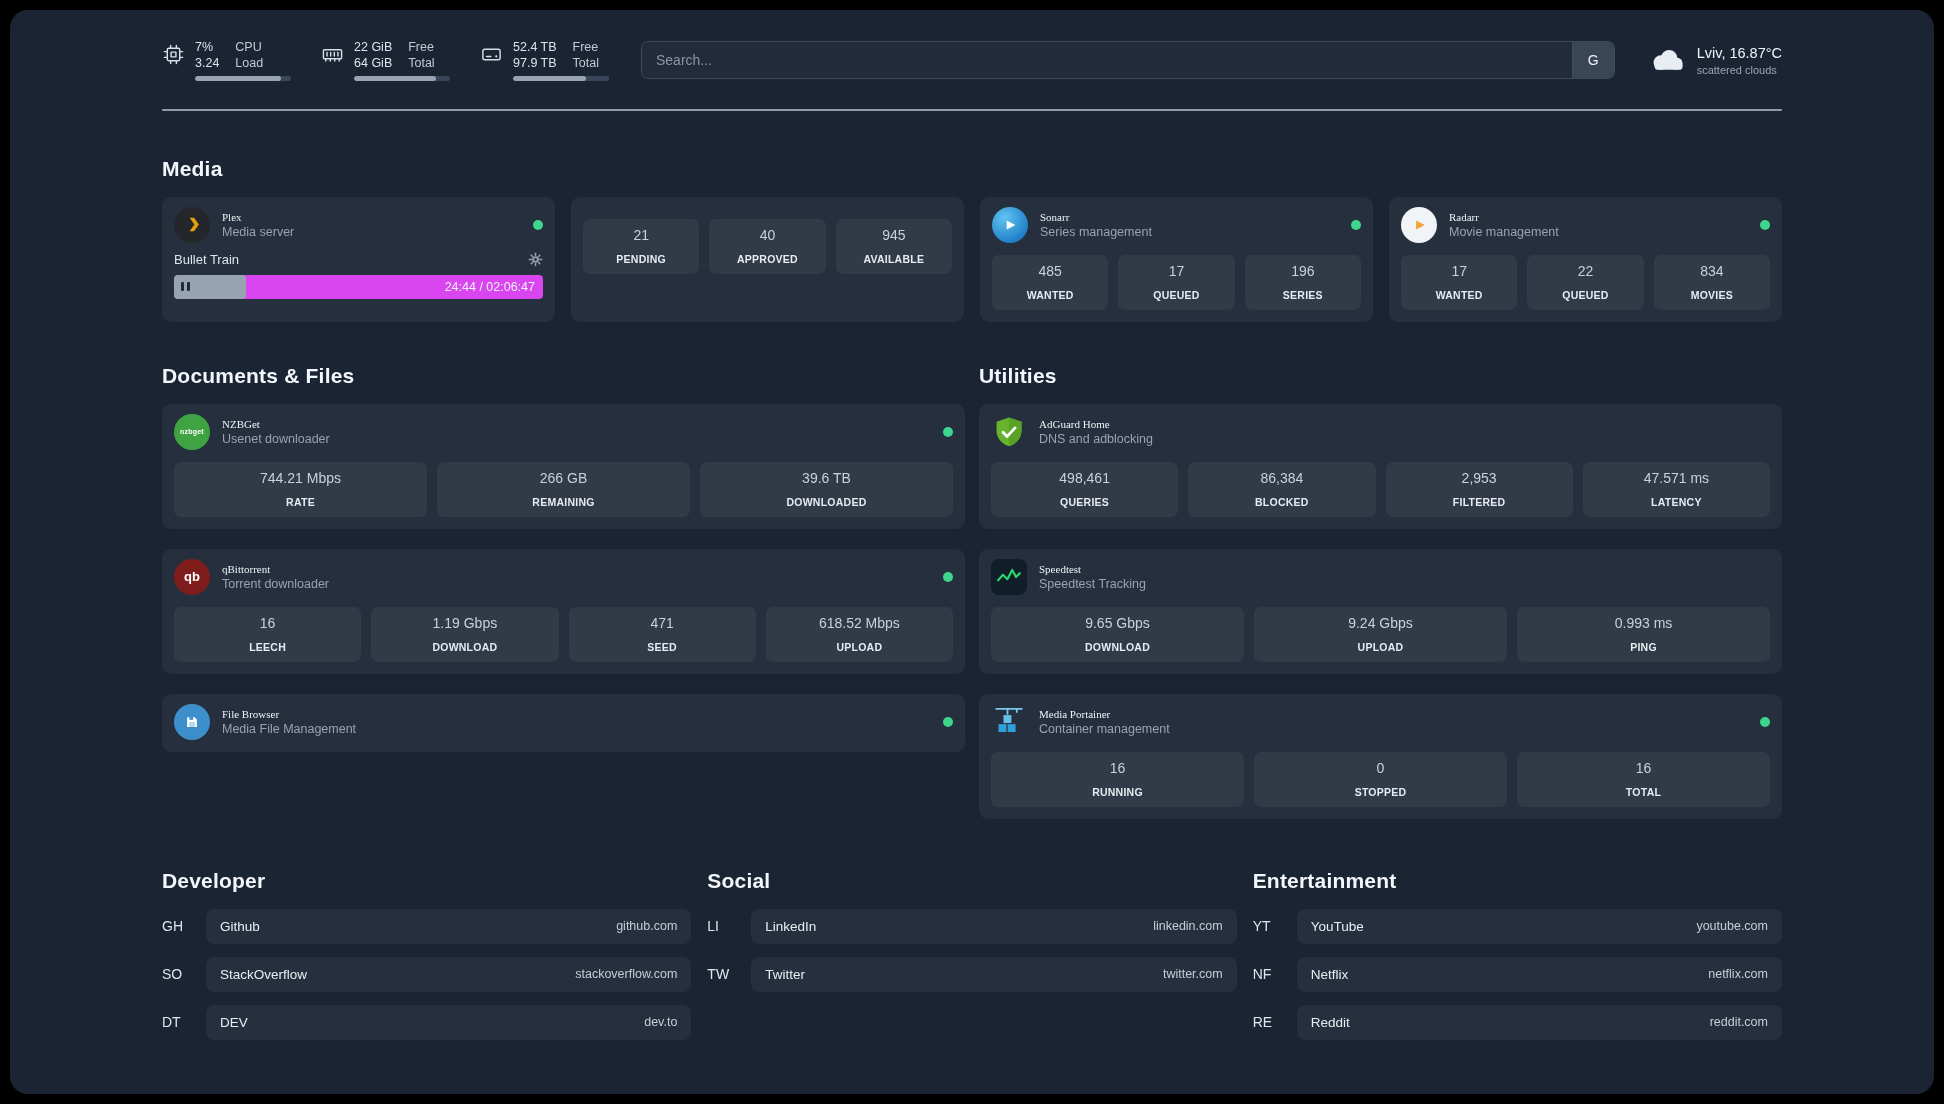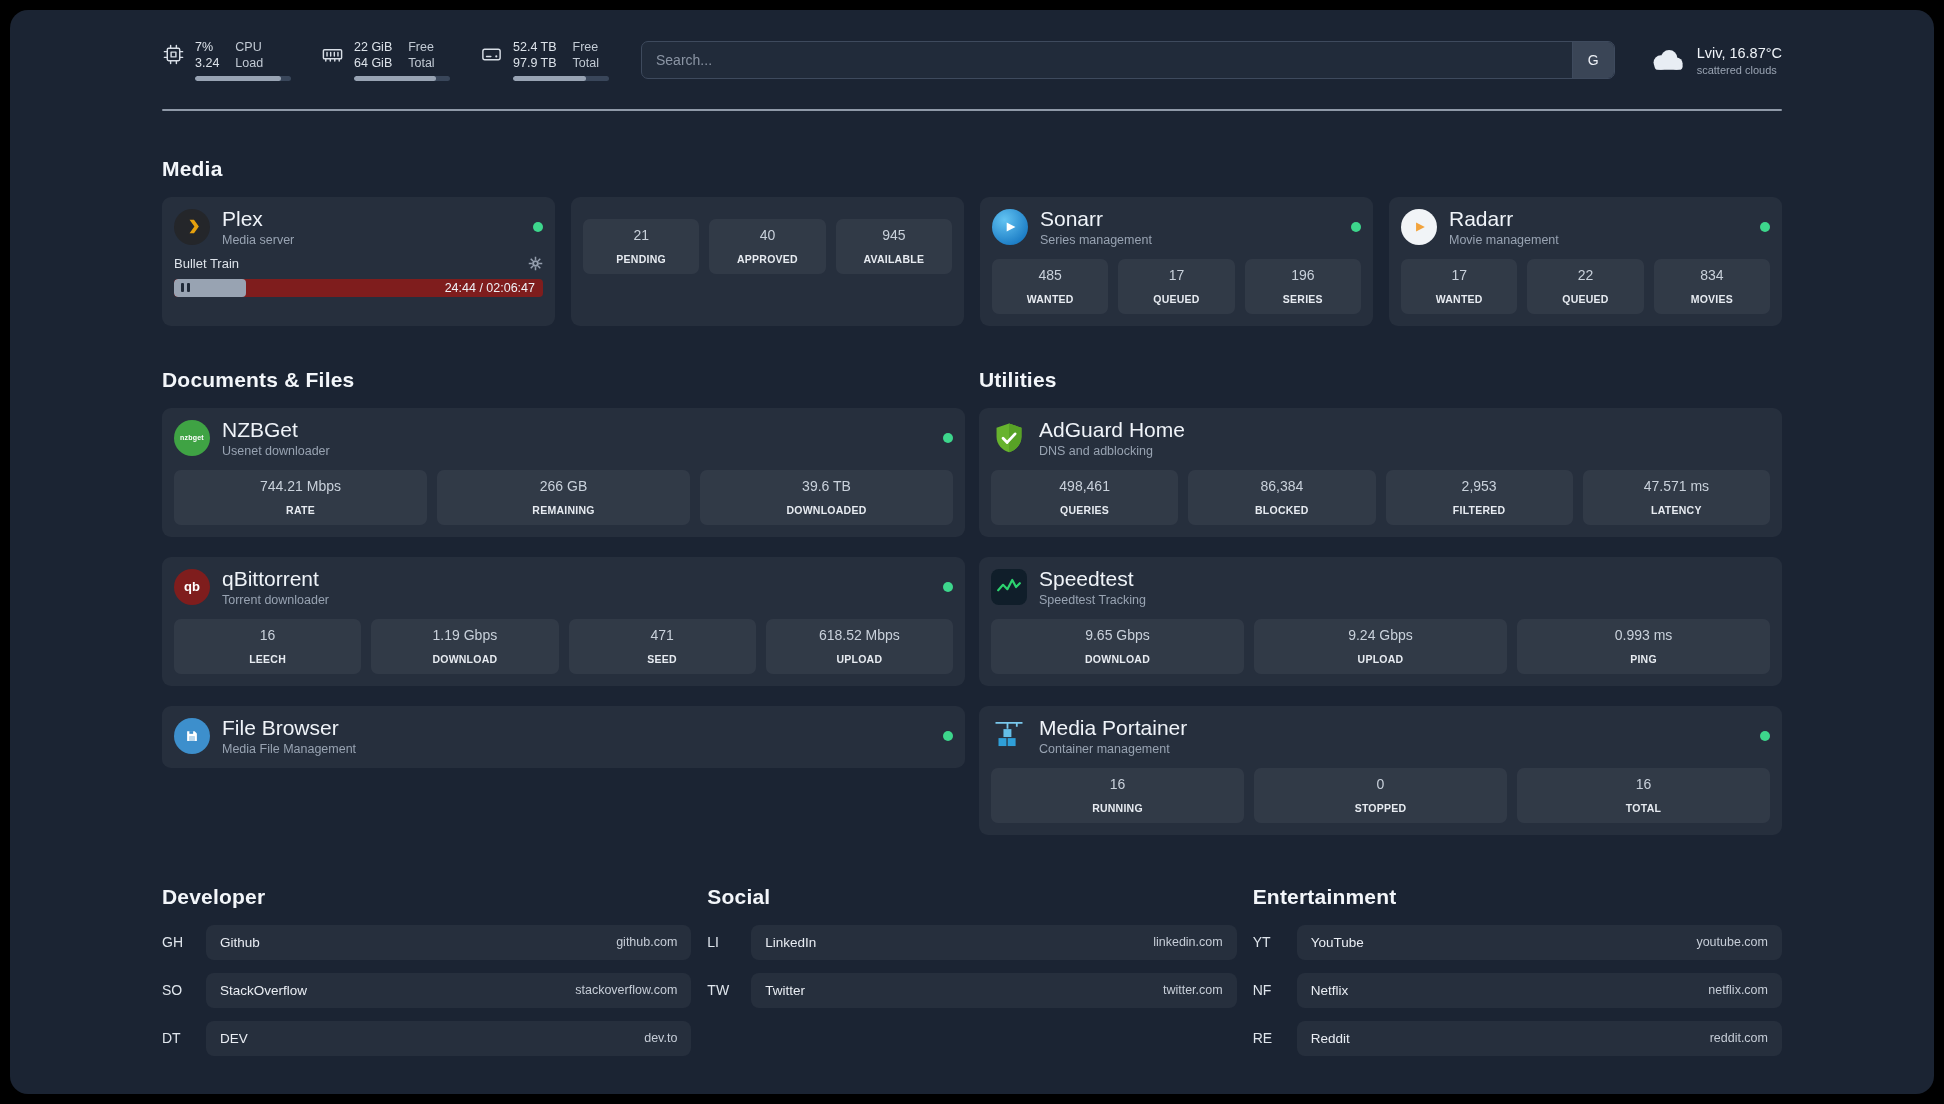"Plex" .card-name { font-family: none -> Liberation Serif, serif; font-size: 21px -> 11px }
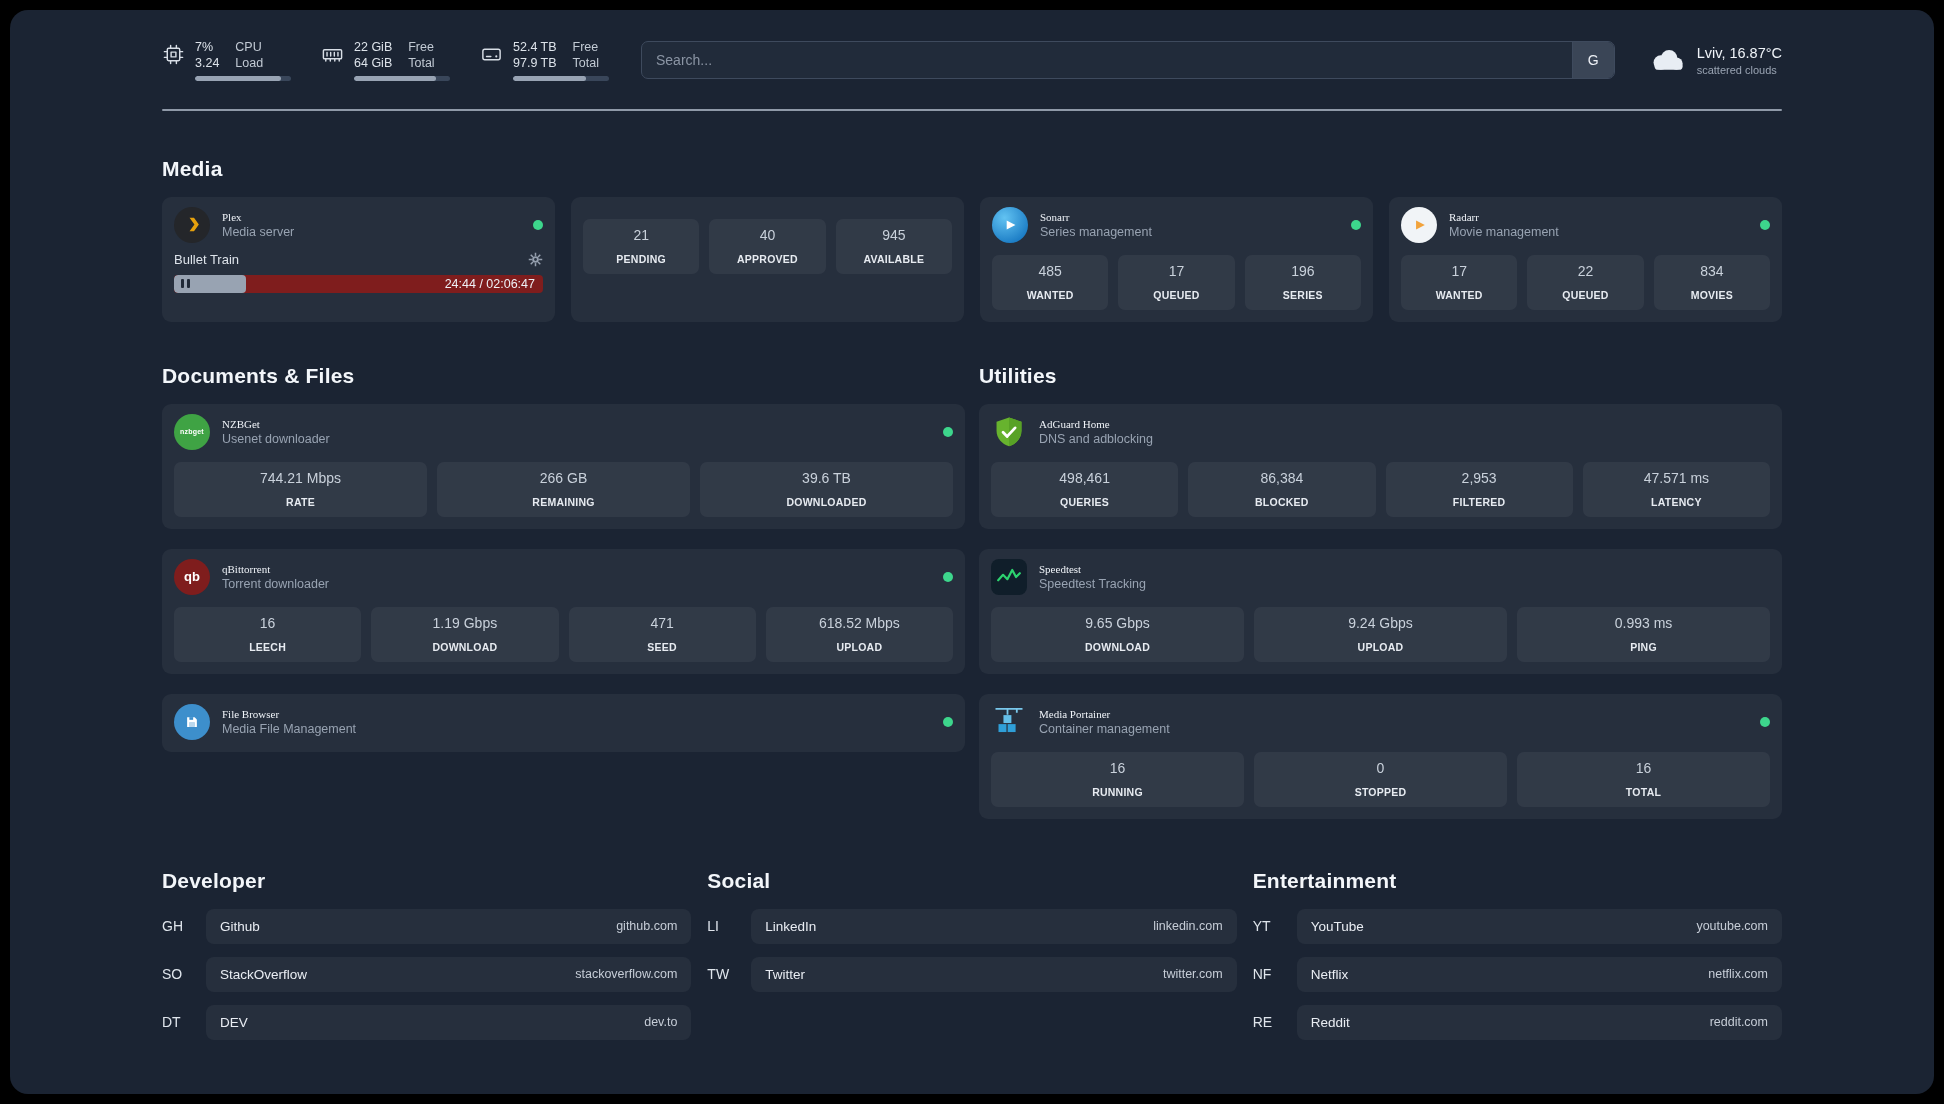"24:44 / 02:06:47" .player { background: #7f1d1d -> #d946ef; height: 18px -> 24px }
